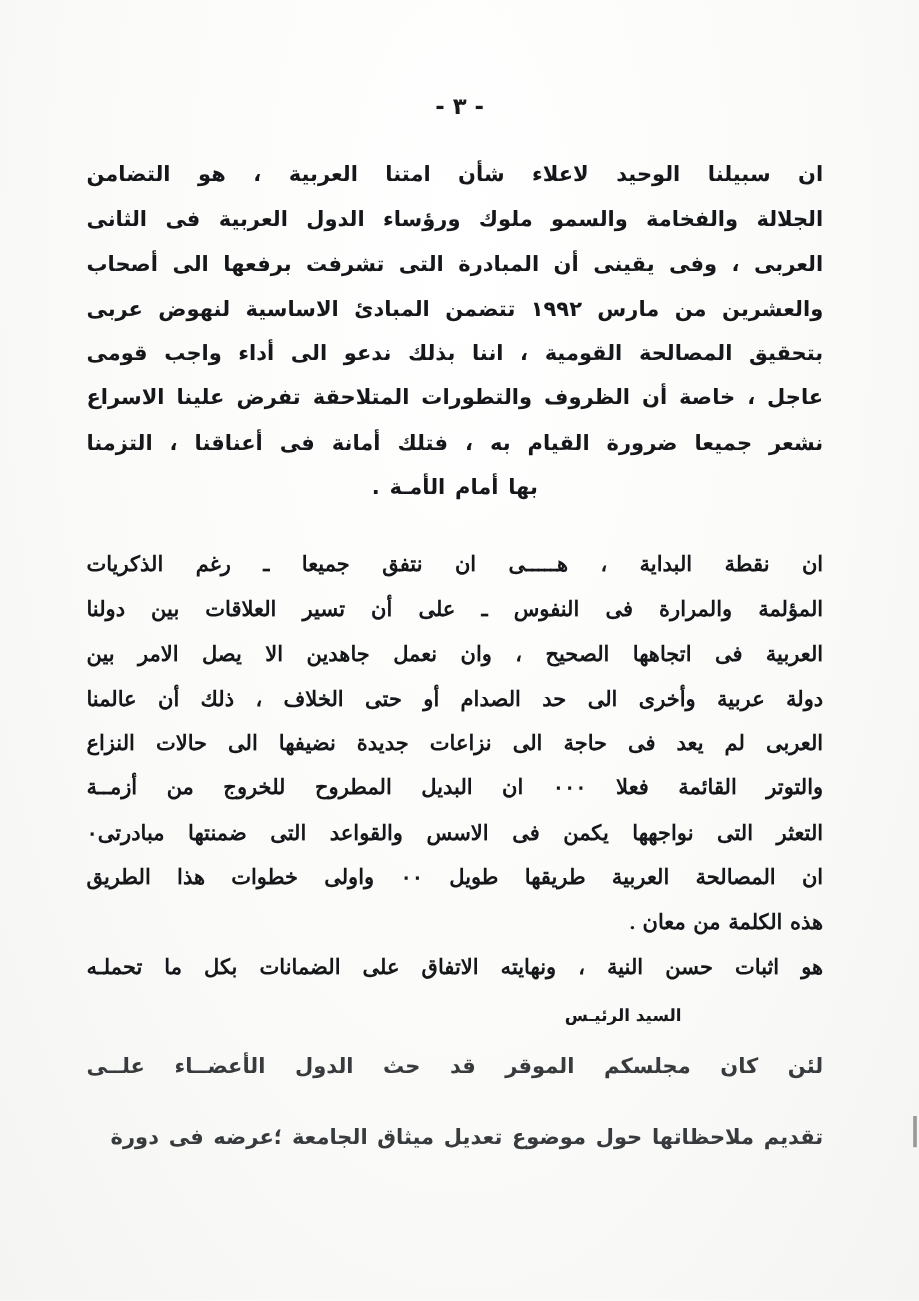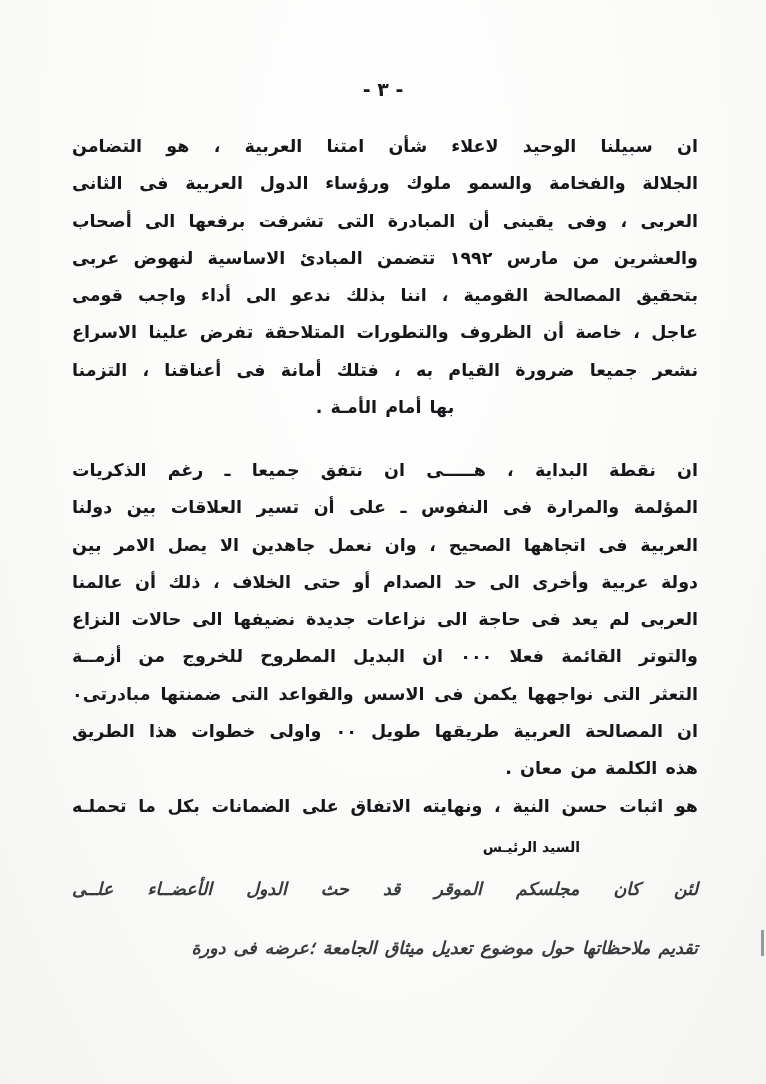"ان سبيلنا الوحيد لاعلاء شأن" .content { right: 68px -> 80px }
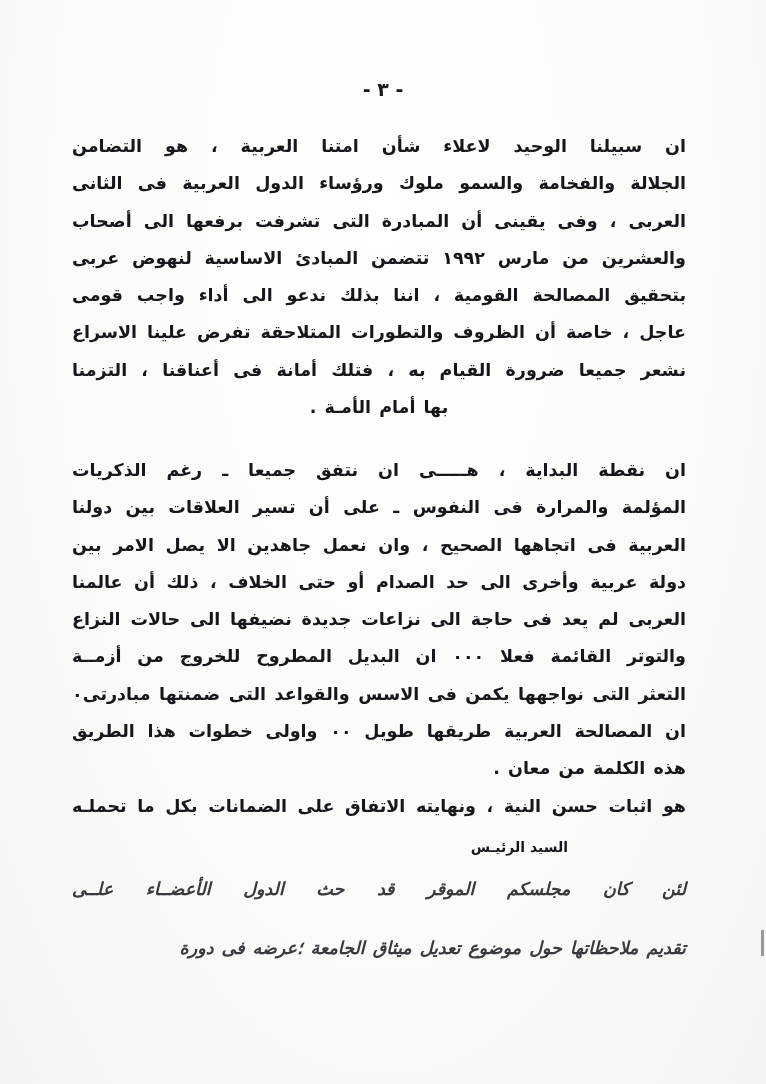"ان نقطة البداية ، هـــــى" .para.gap-top { font-family: none -> Liberation Serif, serif }
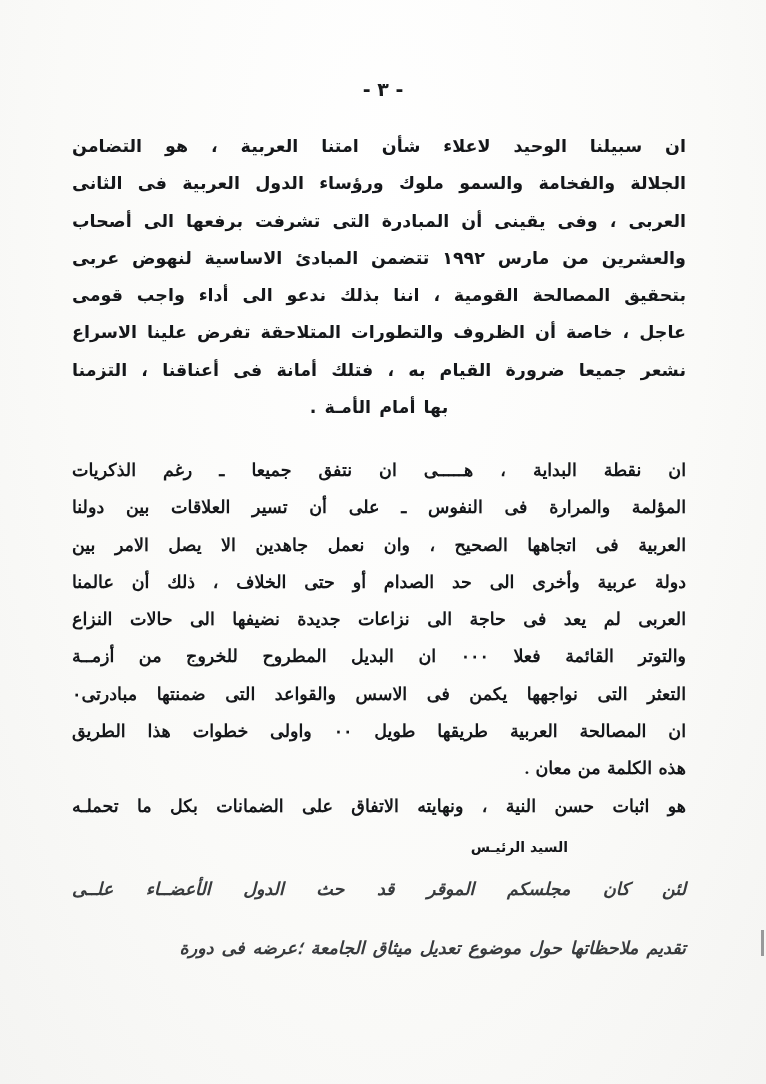"لئن كان مجلسكم الموقر قد" .faded { font-style: italic -> none }
